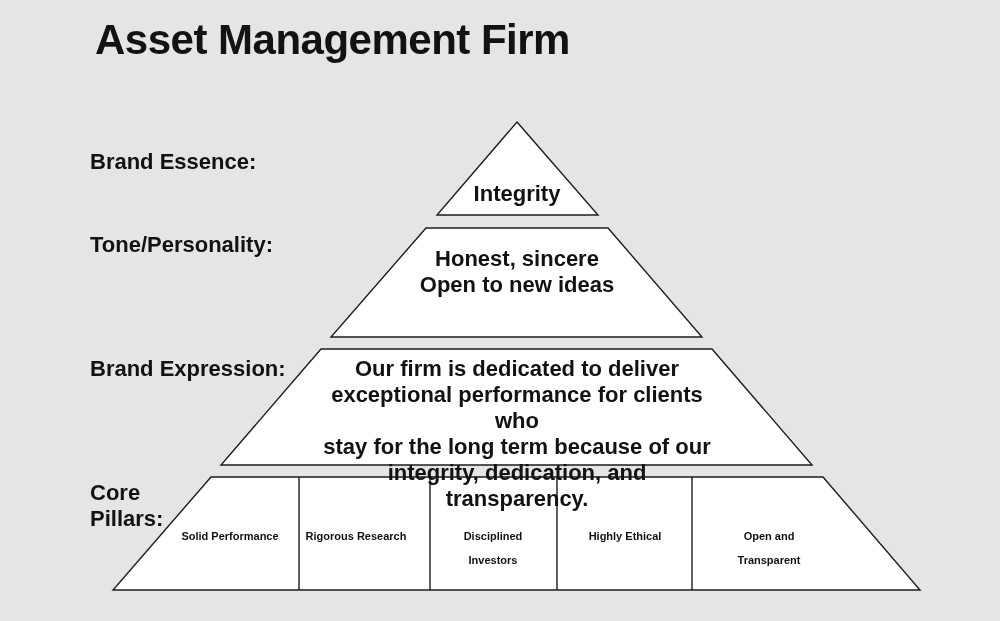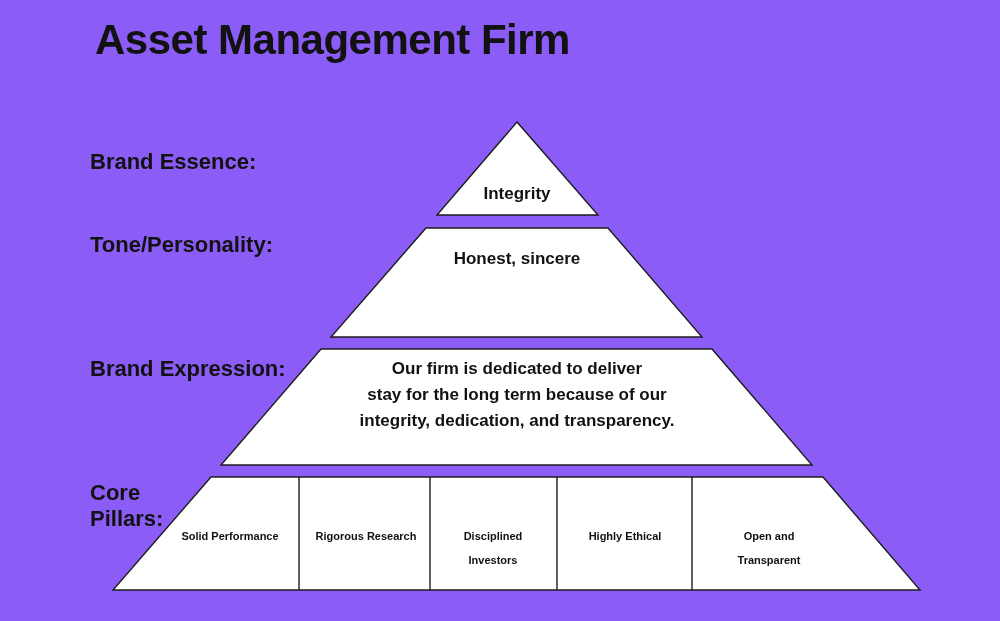"Asset Management Firm" .canvas { background: #8b5cf6 -> #e5e5e5 }
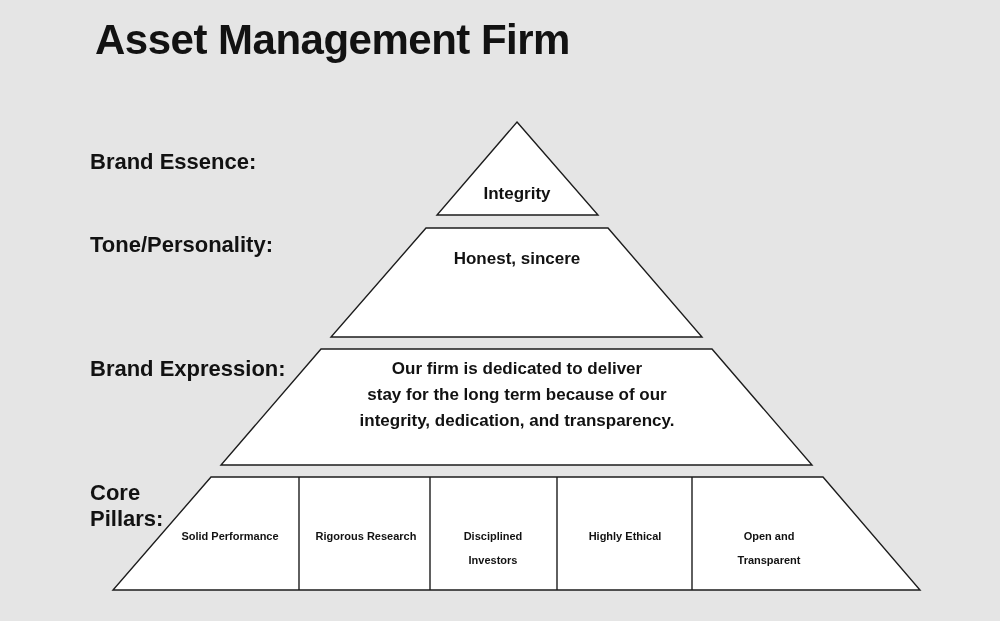"Integrity" .tier-text { font-size: 17px -> 22px }
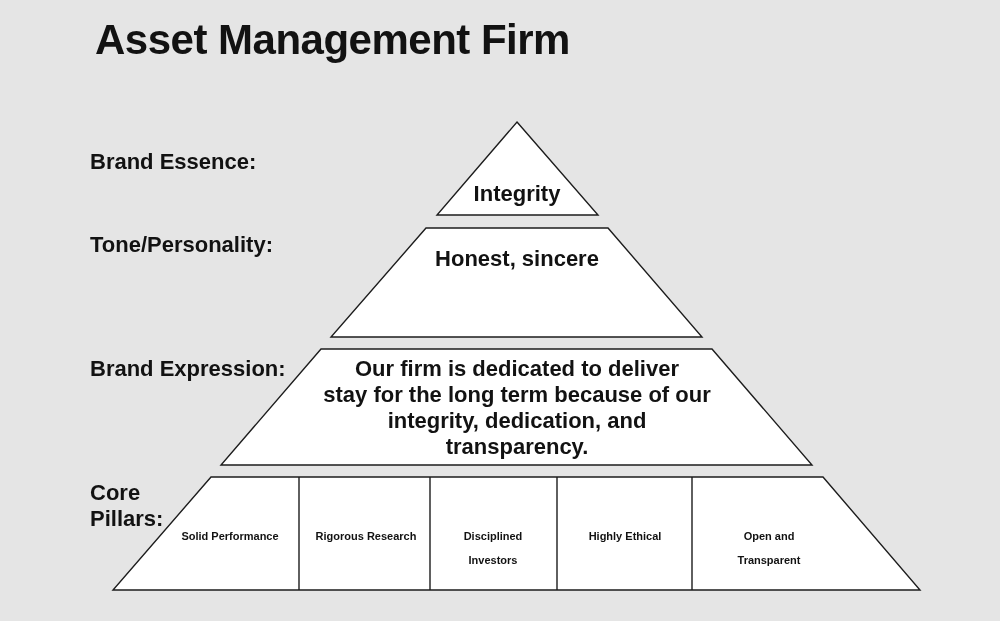"Open to new ideas" div { html: none -> <div>Open to new ideas</div> }
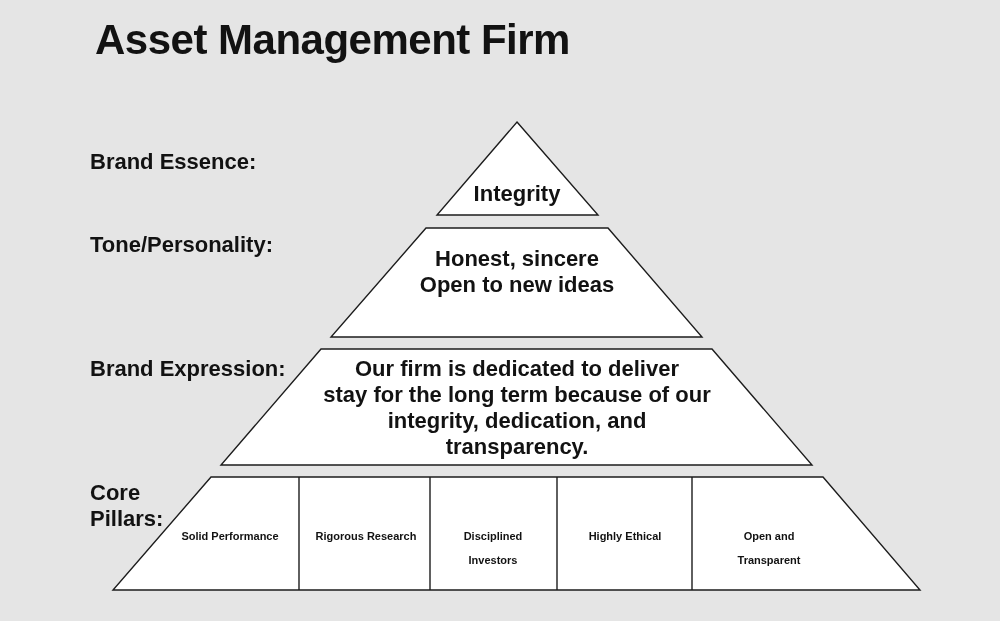"exceptional performance for clients who" div { html: none -> <div>exceptional performance for clients who</div> }
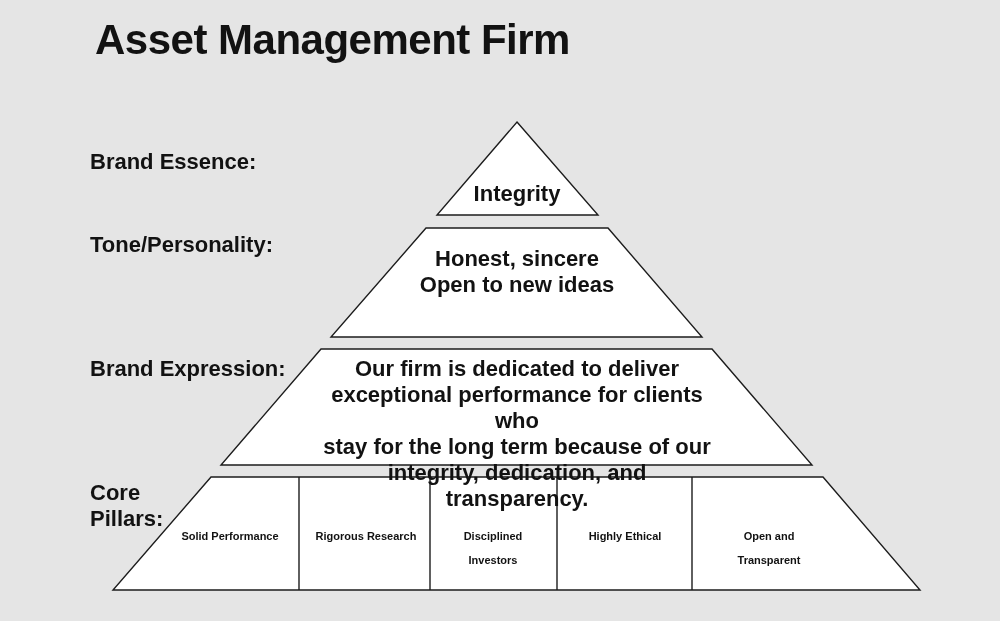"Rigorous Research" .pillar-cell.c1 { left: 311px -> 301px }
